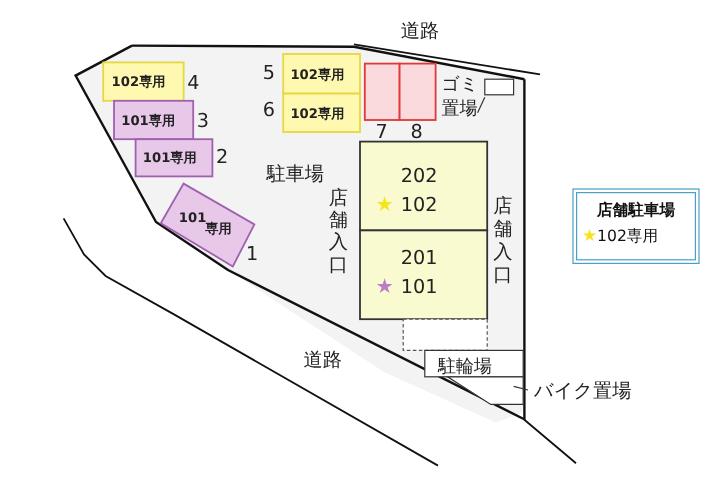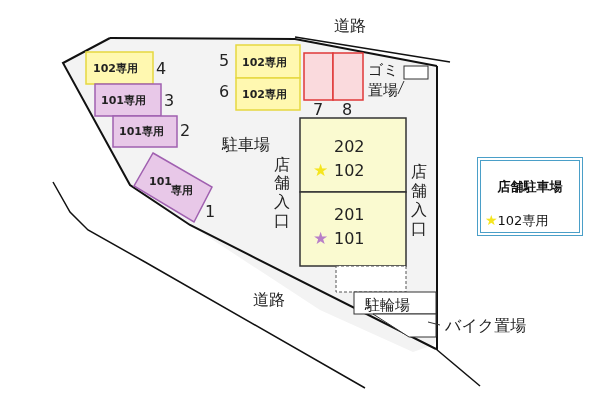"店舗駐車場" .legend-box { height: 73px -> 57px; padding: 16px 4px -> 4px 4px }
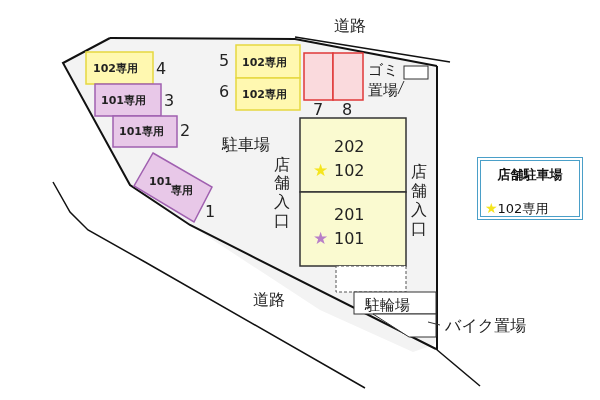"★102専用" .legend-row { margin-top: 16px -> 4px }
